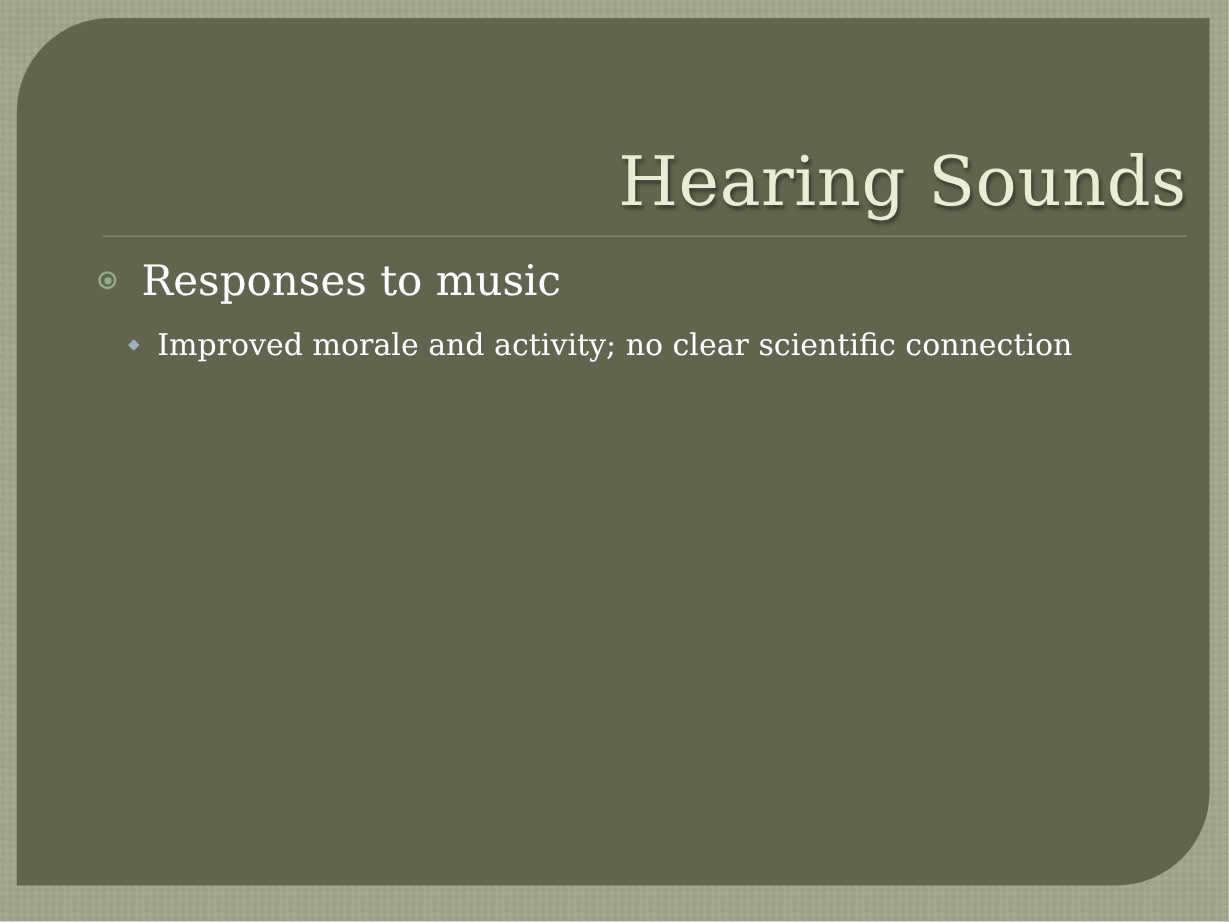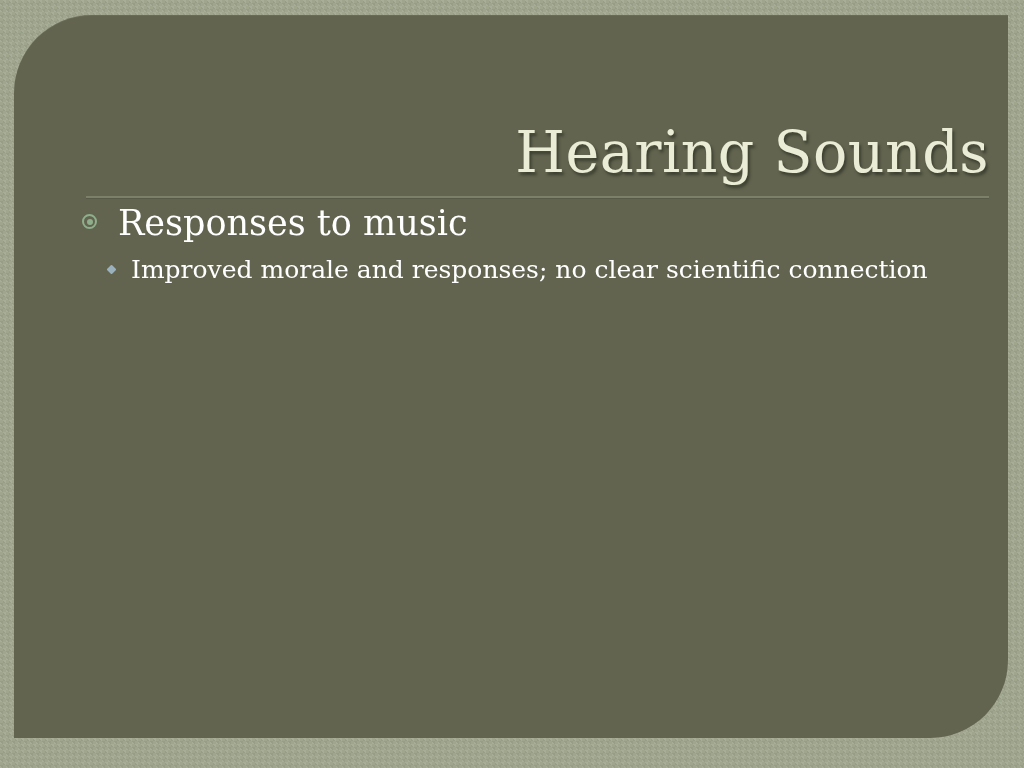"Responses to music" li.item { margin-top: none -> 12px }
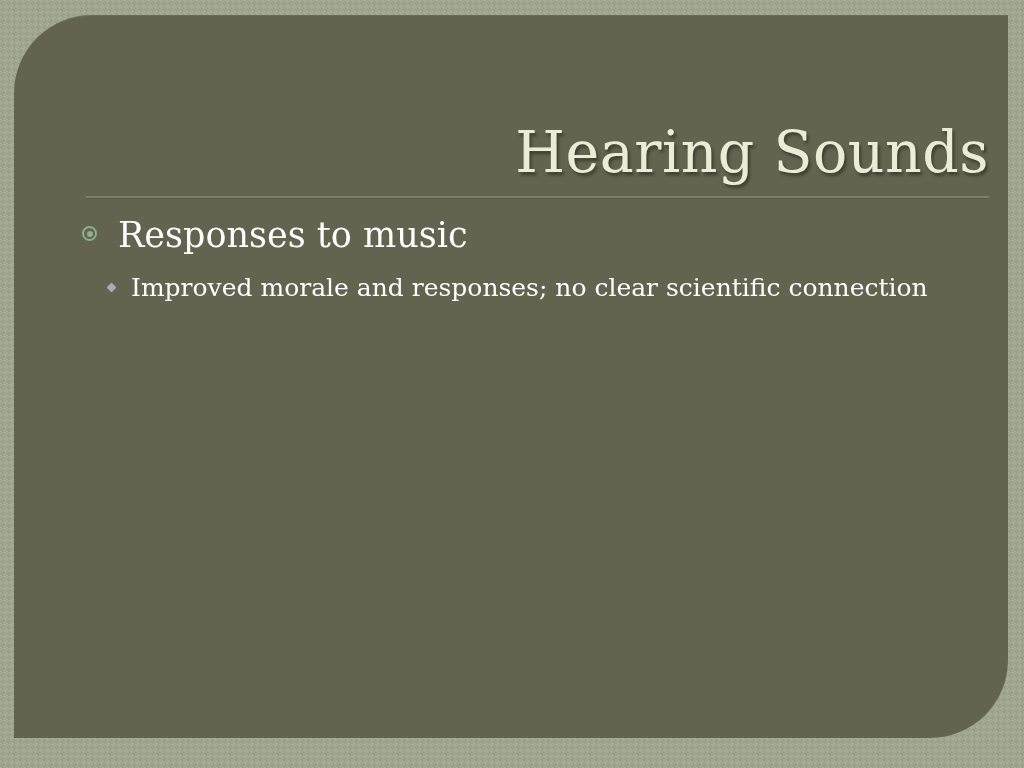"Improved morale and responses; no" span.btext { text: responses -> activity }
